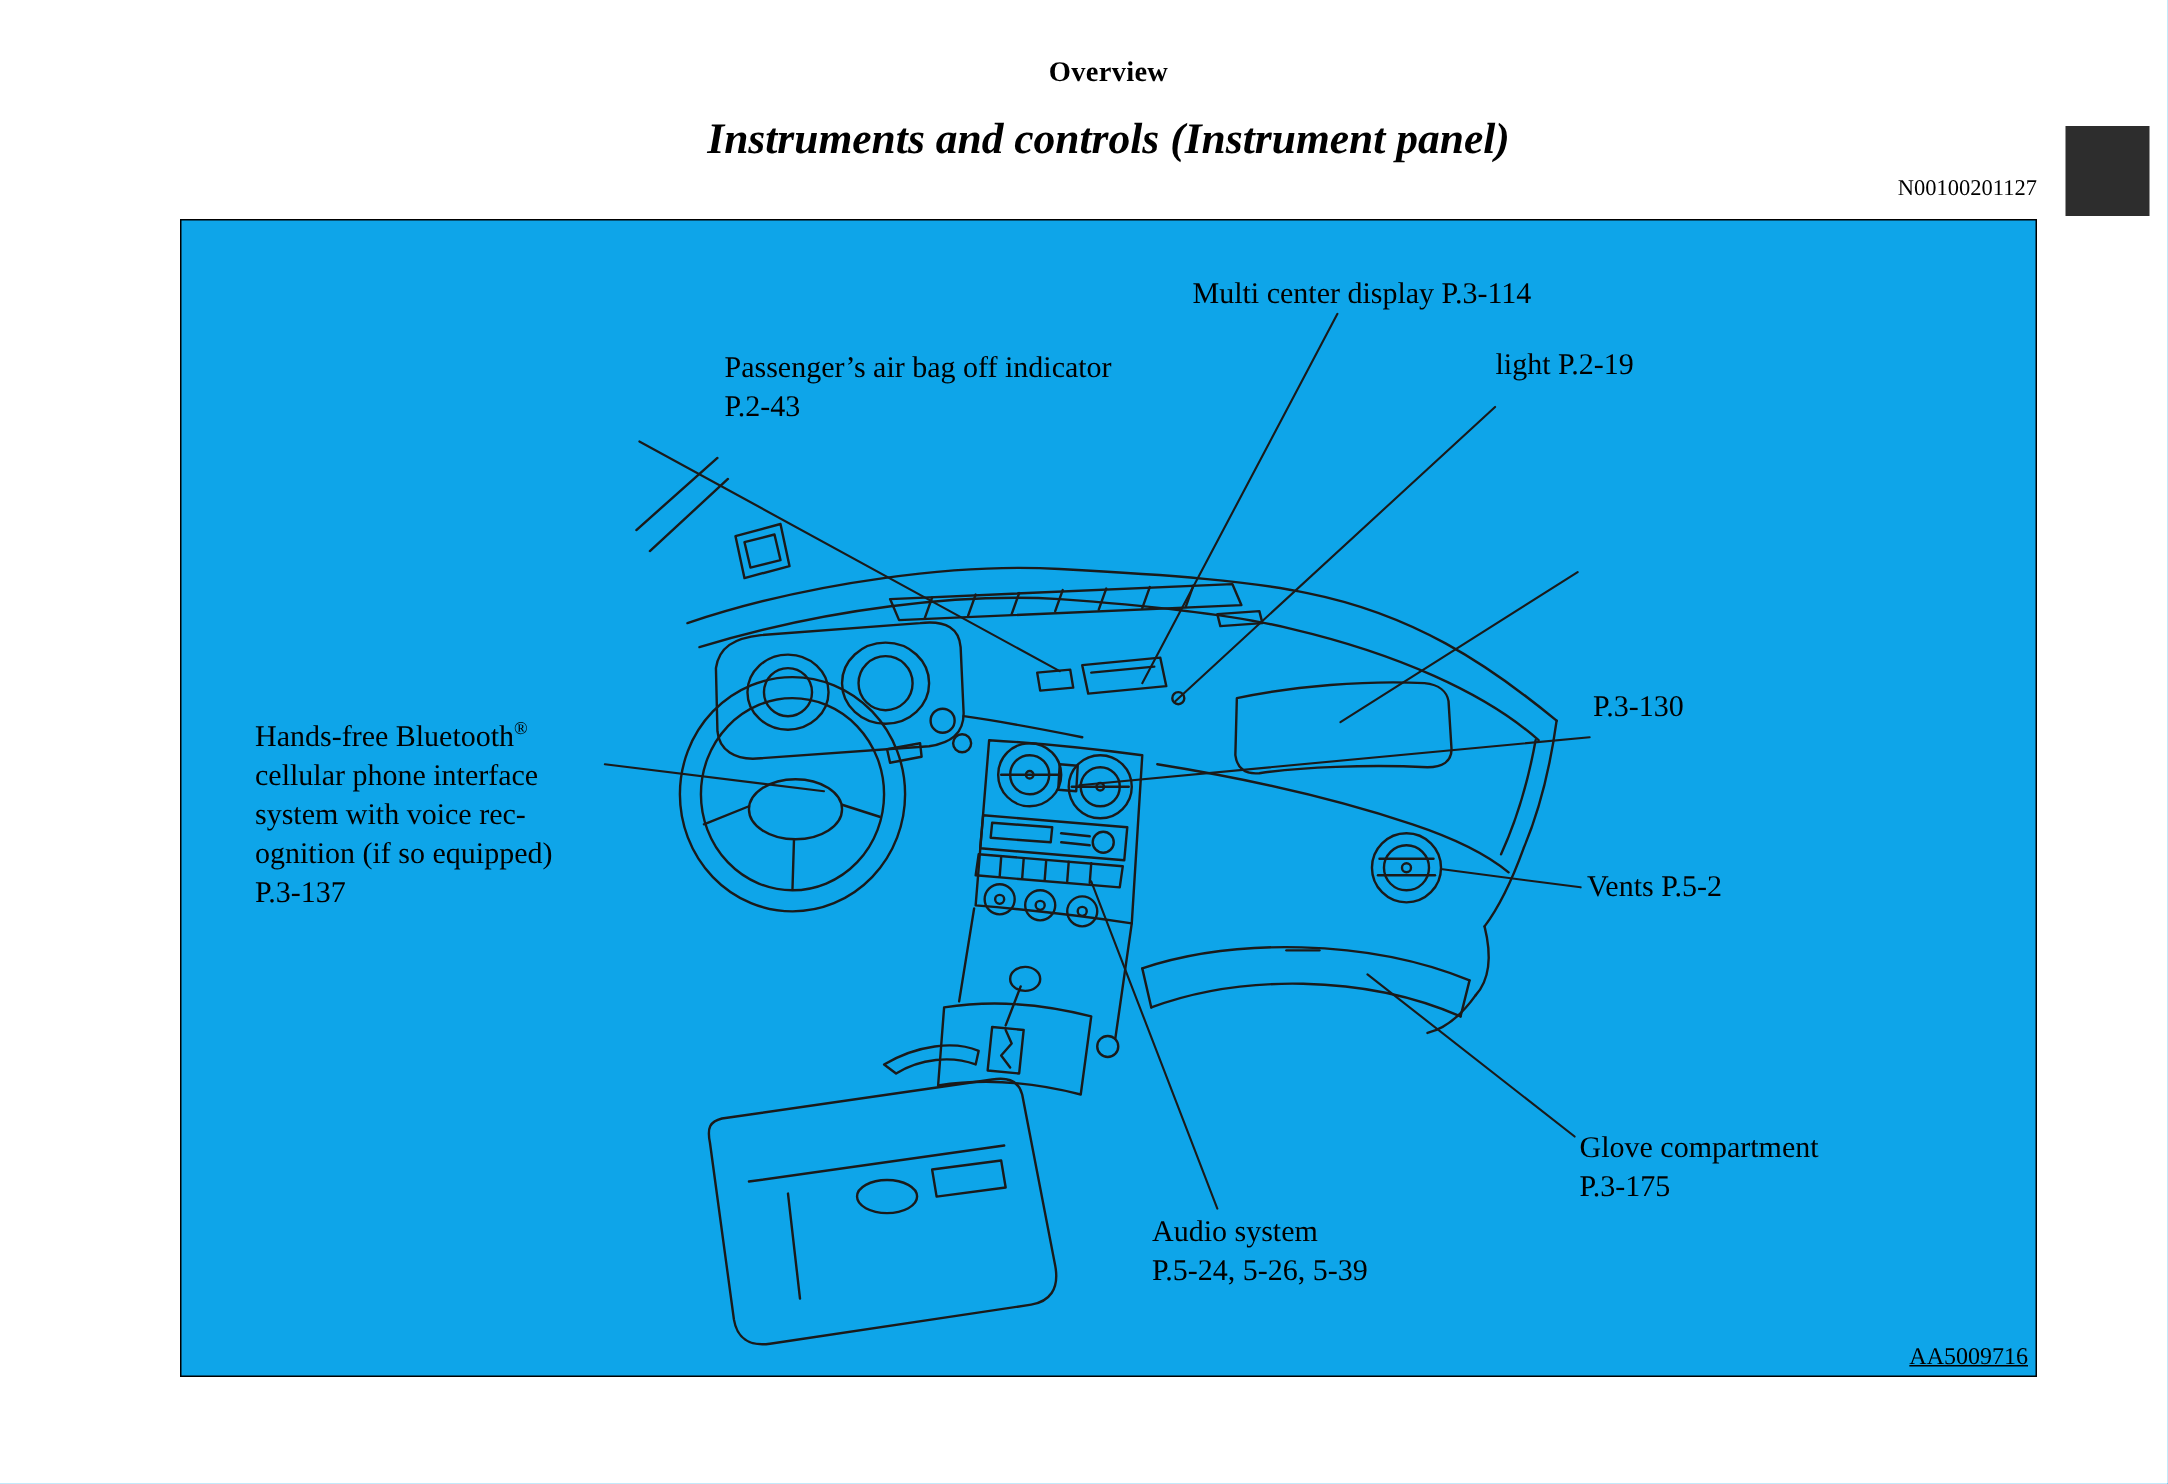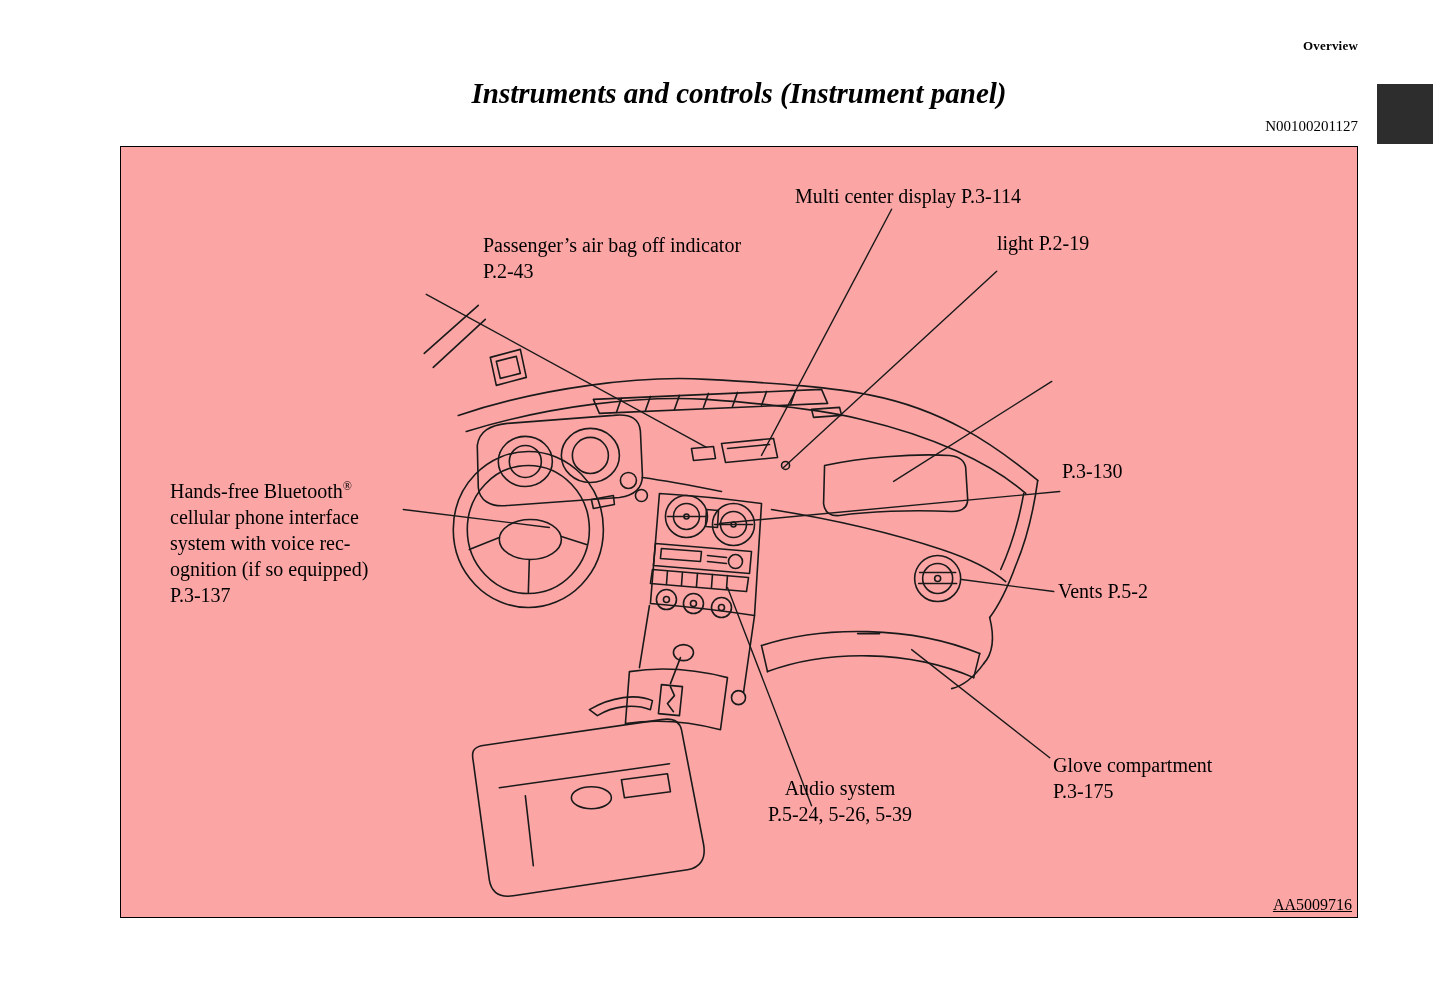"Overview" .section-label { font-size: 13px -> 19px; text-align: right -> center }
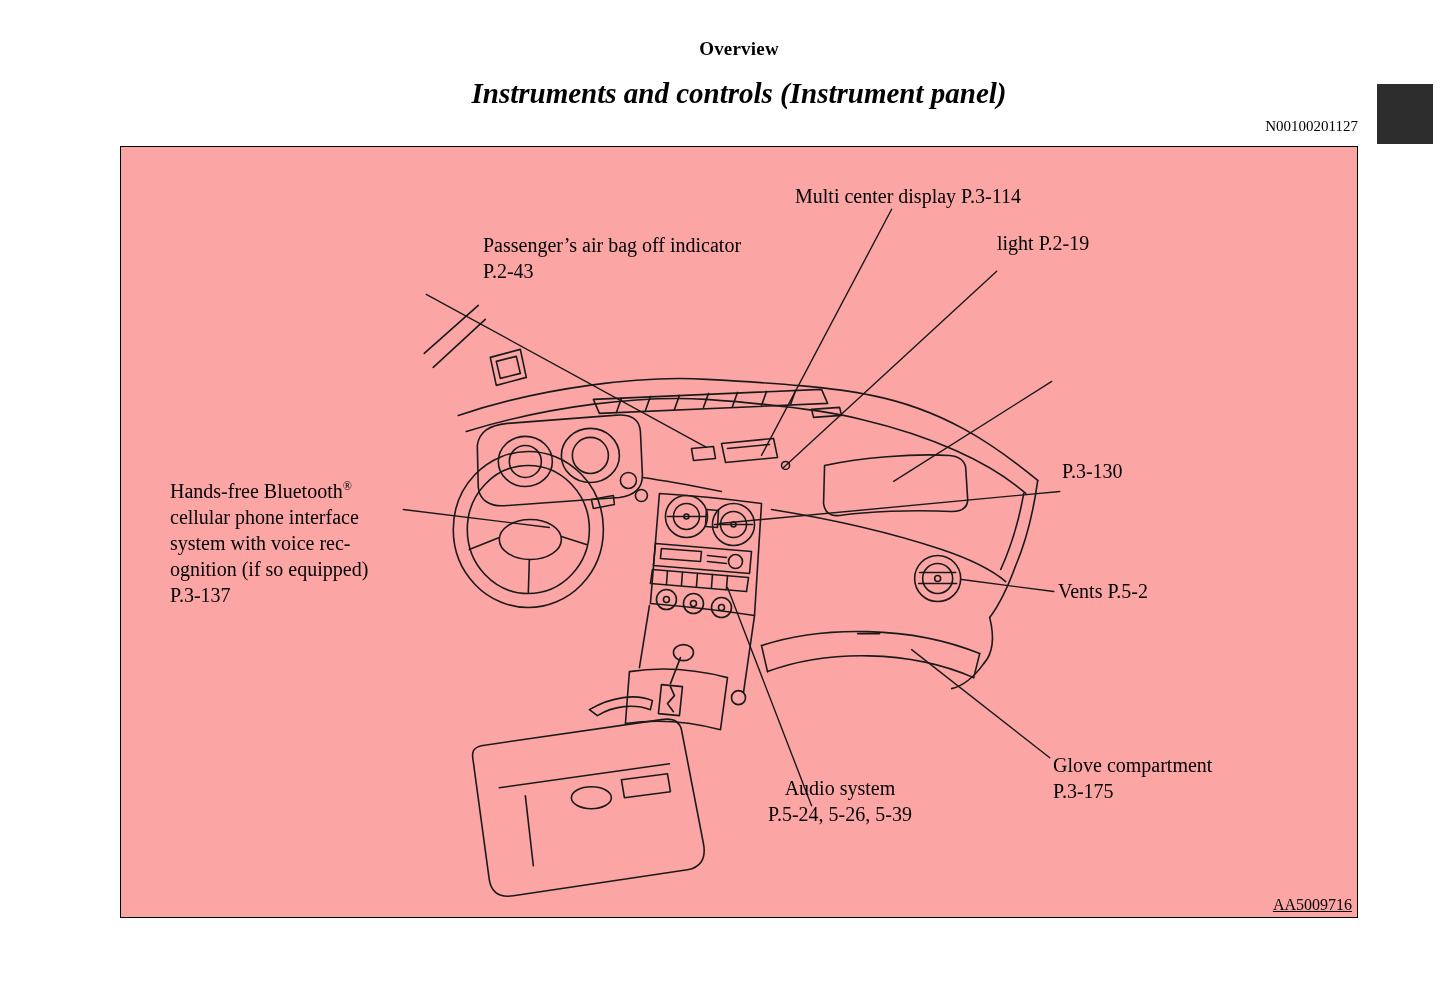"Multi center display P.3-114" .figure-box { background: #fca5a5 -> #0ea5e9 }
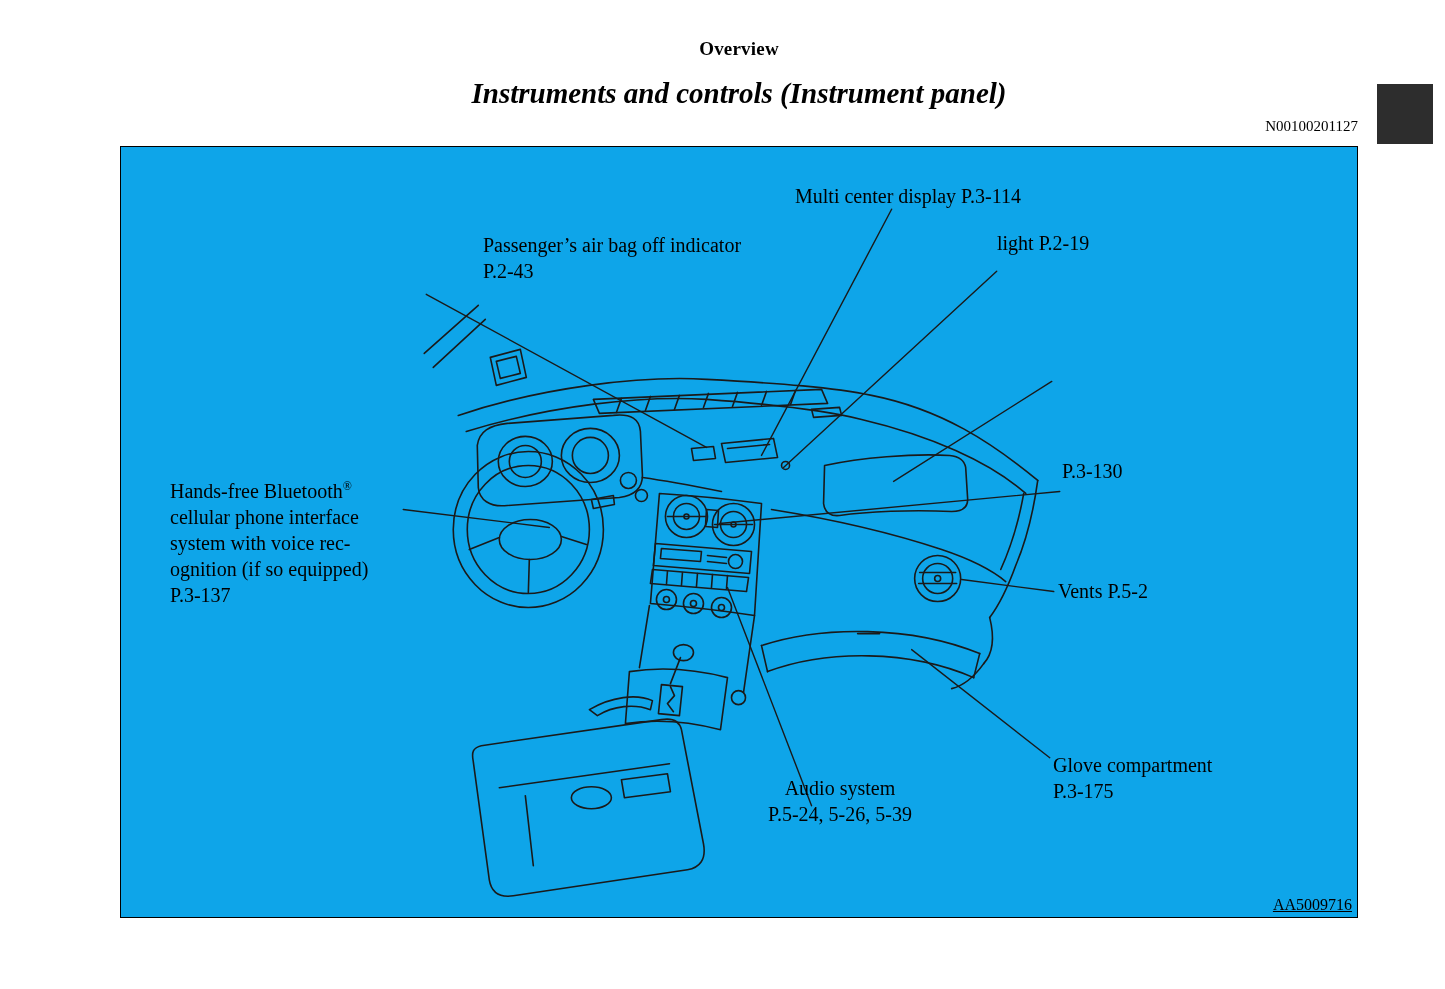"Audio system" div.callout { text-align: center -> none; top: 628px -> 661px }
